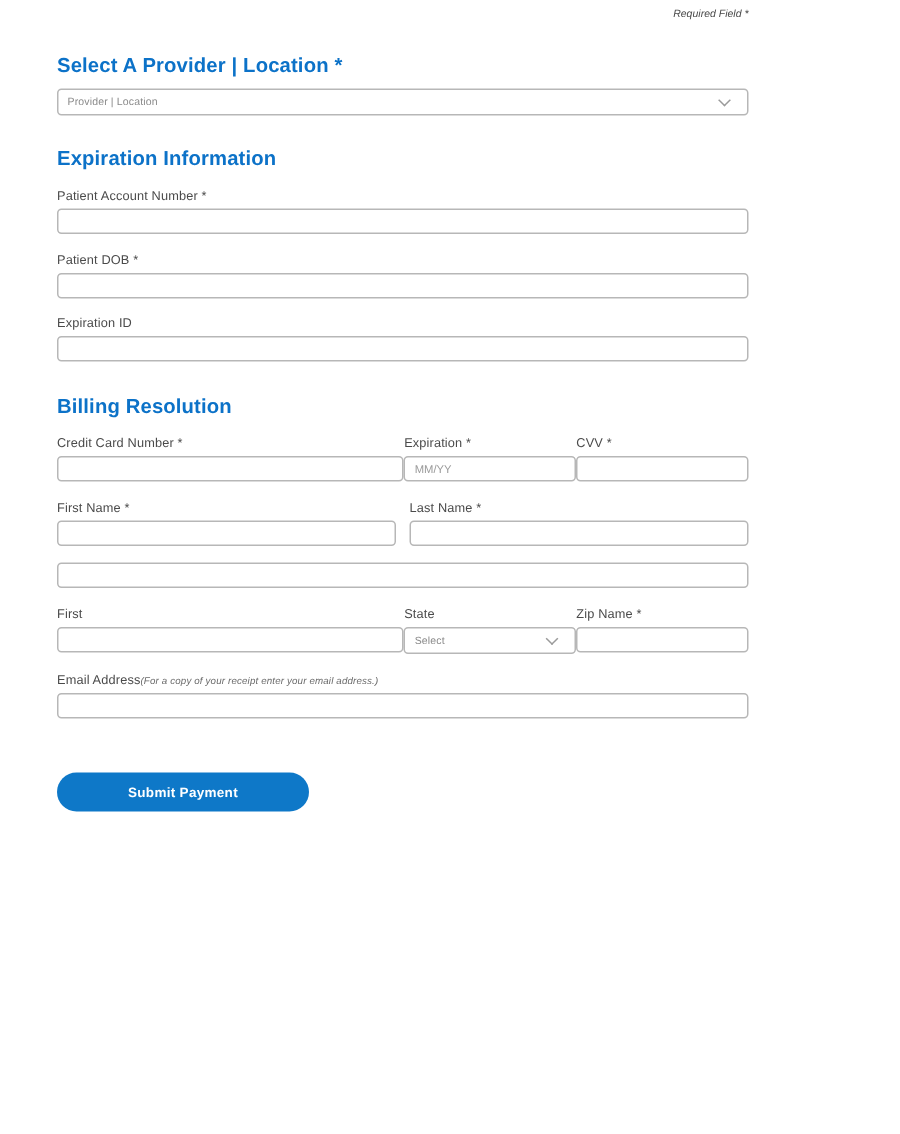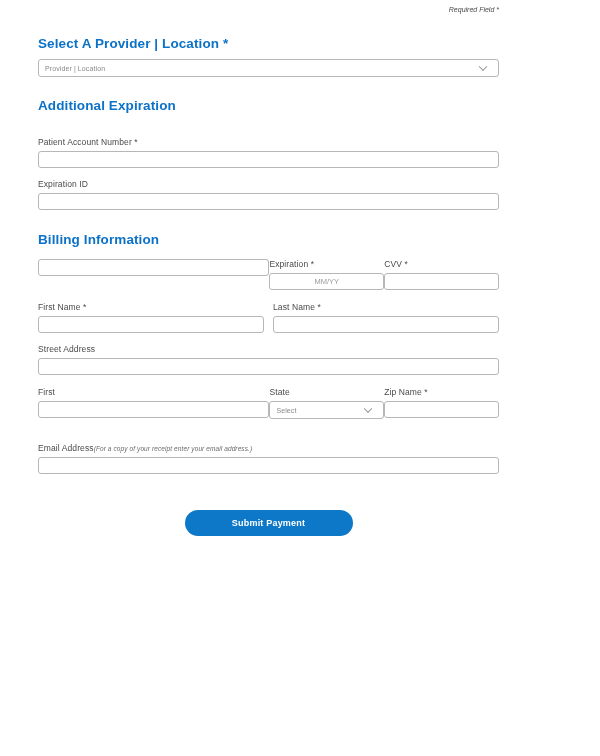"Additional Expiration" h2.section-title { text: Additional Expiration -> Expiration Information }
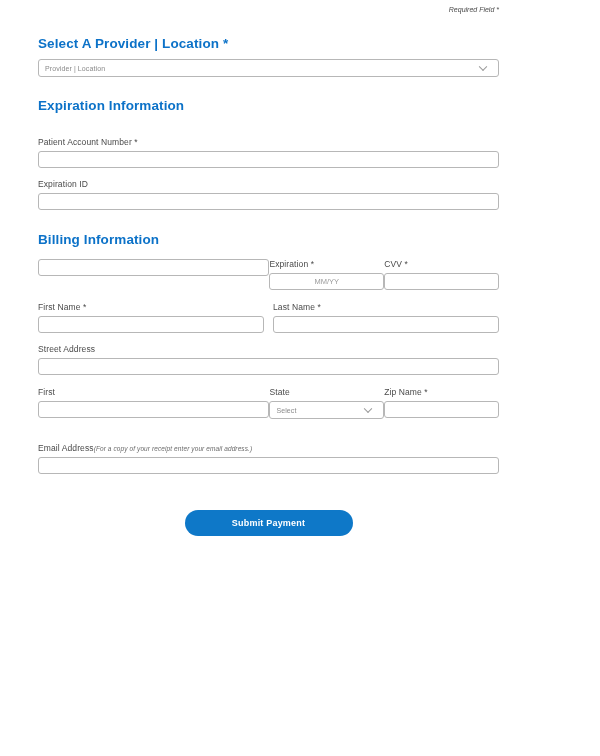"Patient Account Number *" .field { margin-top: 24px -> 12px }
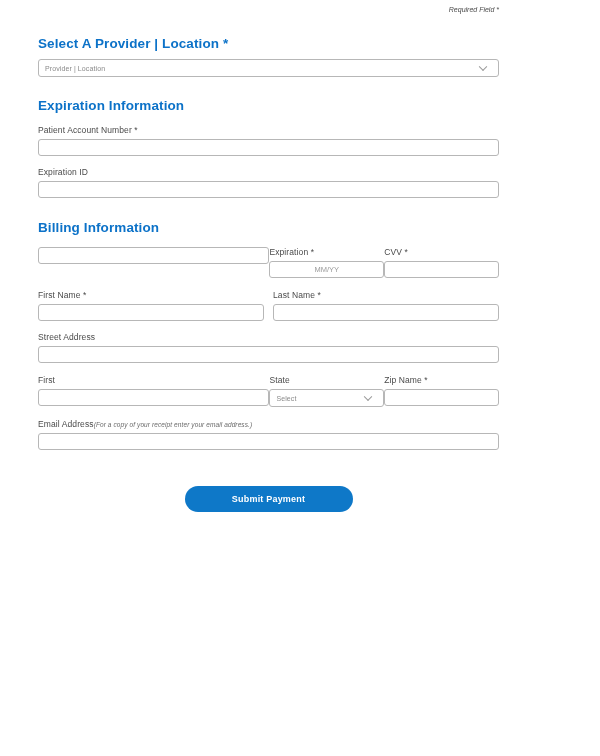"Patient DOB *" div.field { html: none -> <div> <label>Patient DOB *</label> <input> </div> }
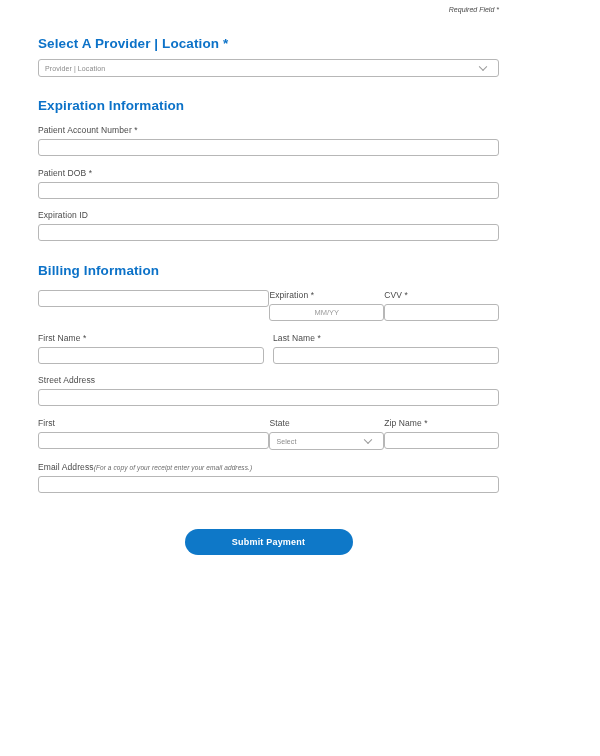"Billing Information" h2.section-title { text: Information -> Resolution }
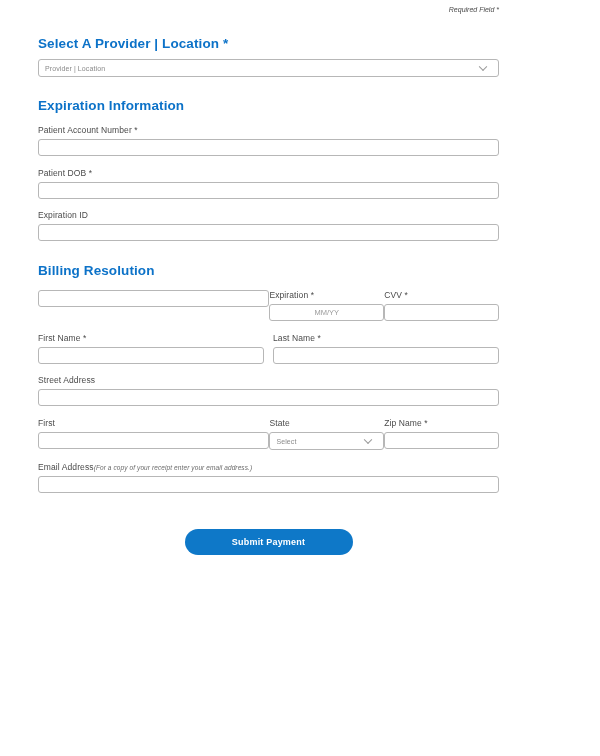"Credit Card Number *" label.field-label { html: none -> <label>Credit Card Number *</label> }
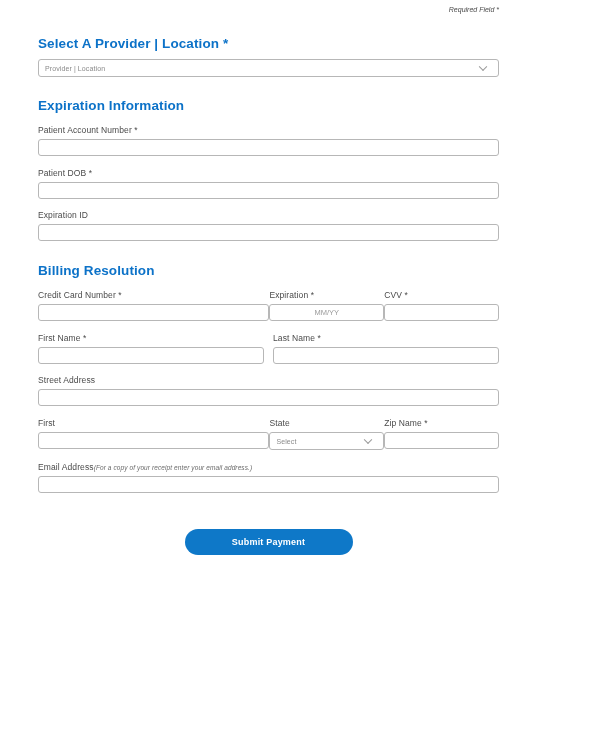"MM/YY" .text-input { text-align: center -> none }
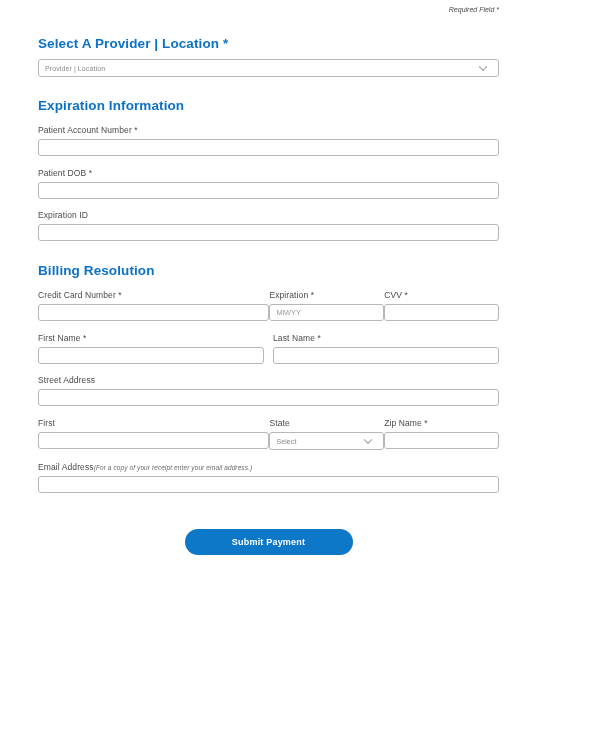"Street Address" label.field-label { html: <label>Street Address</label> -> none }
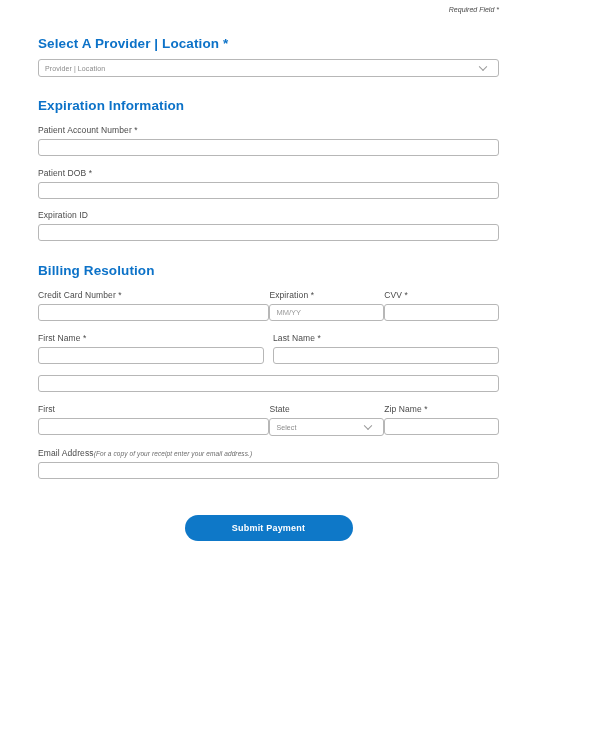"Submit Payment" .submit-row { justify-content: center -> flex-start }
